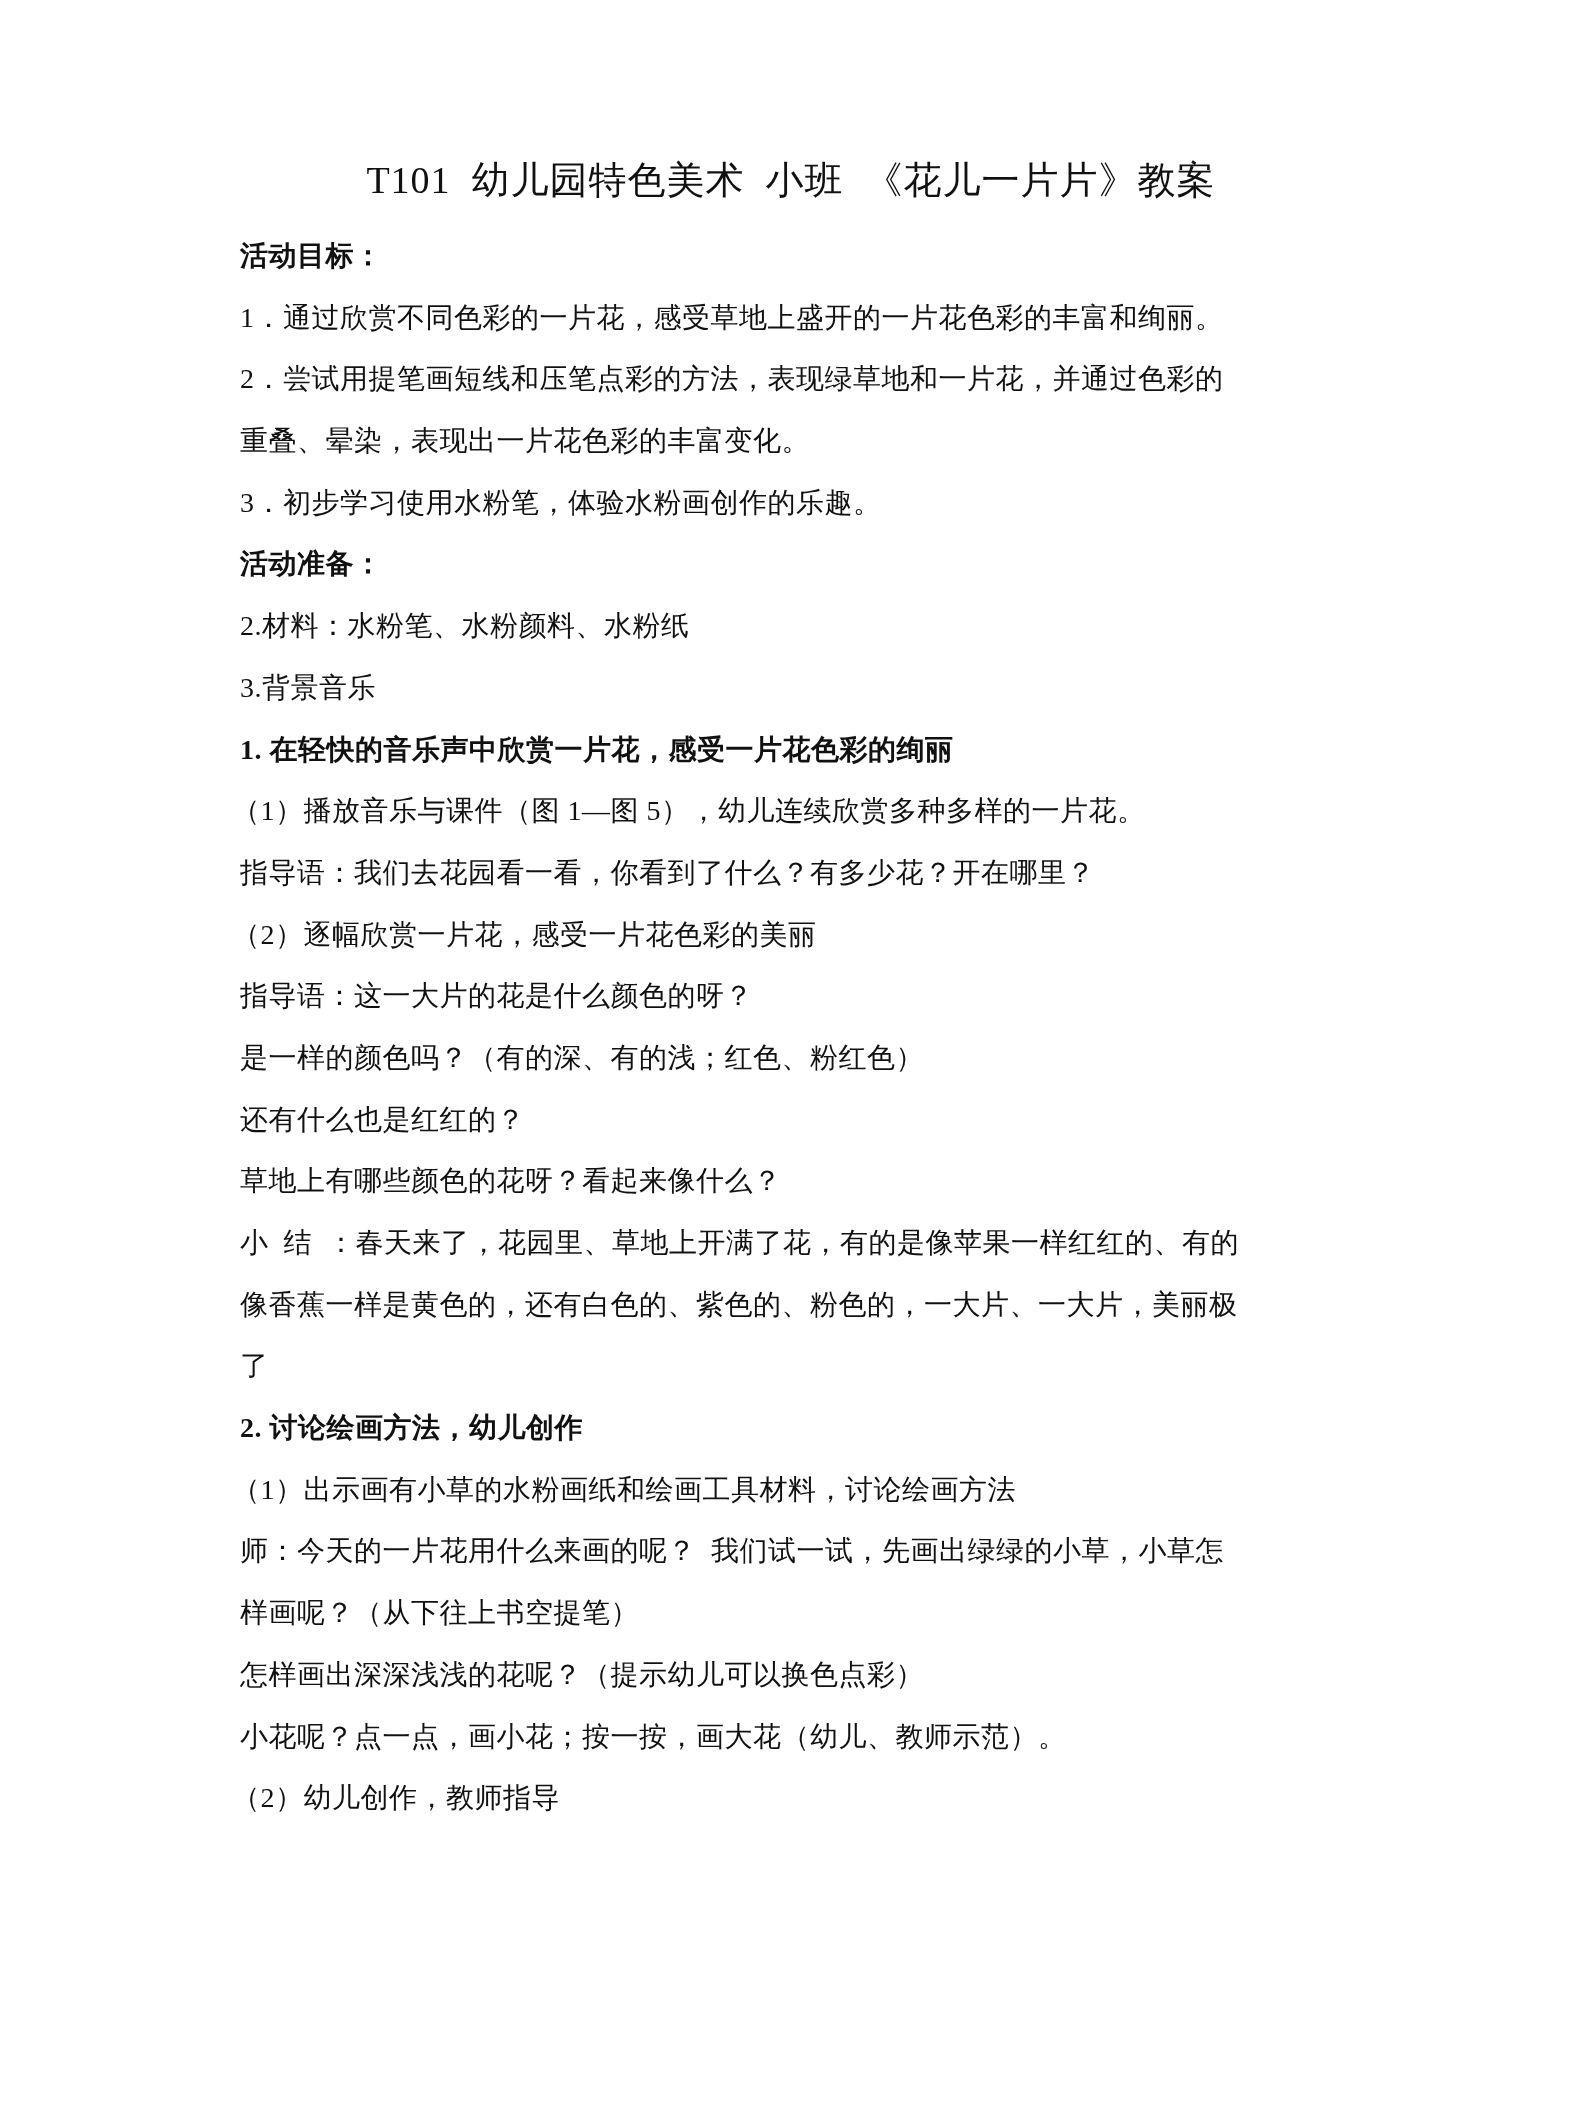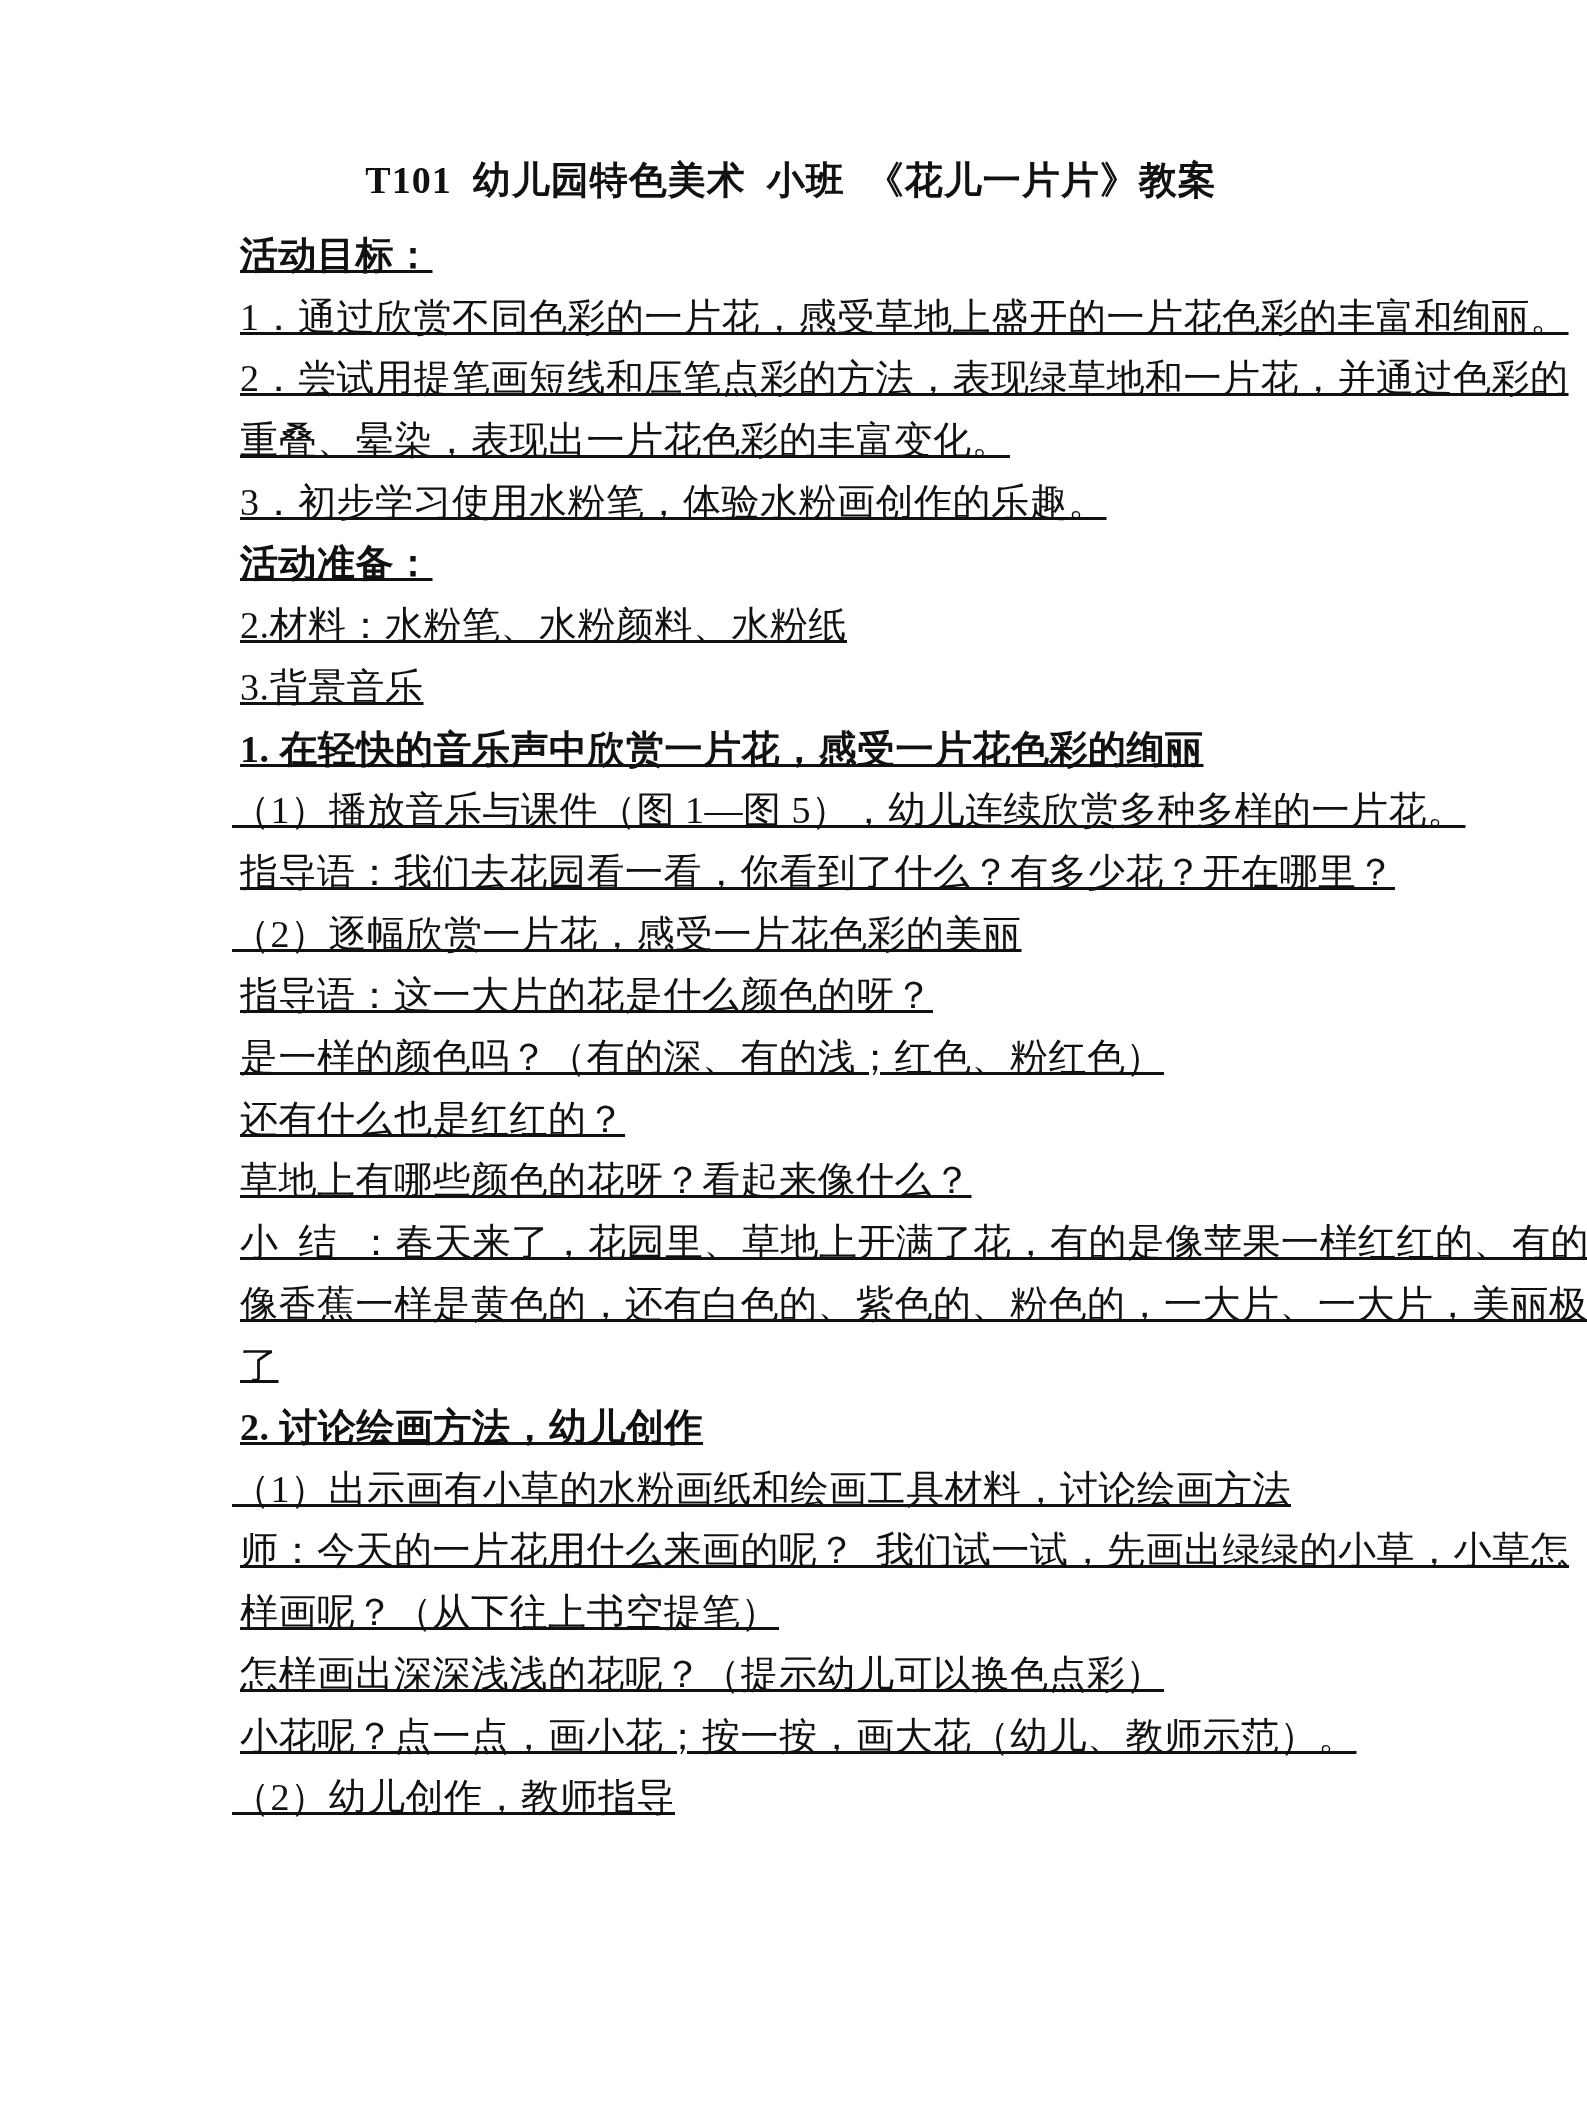"T101 幼儿园特色美术 小班 《花儿一片片》教案" .title { font-weight: bold -> normal }
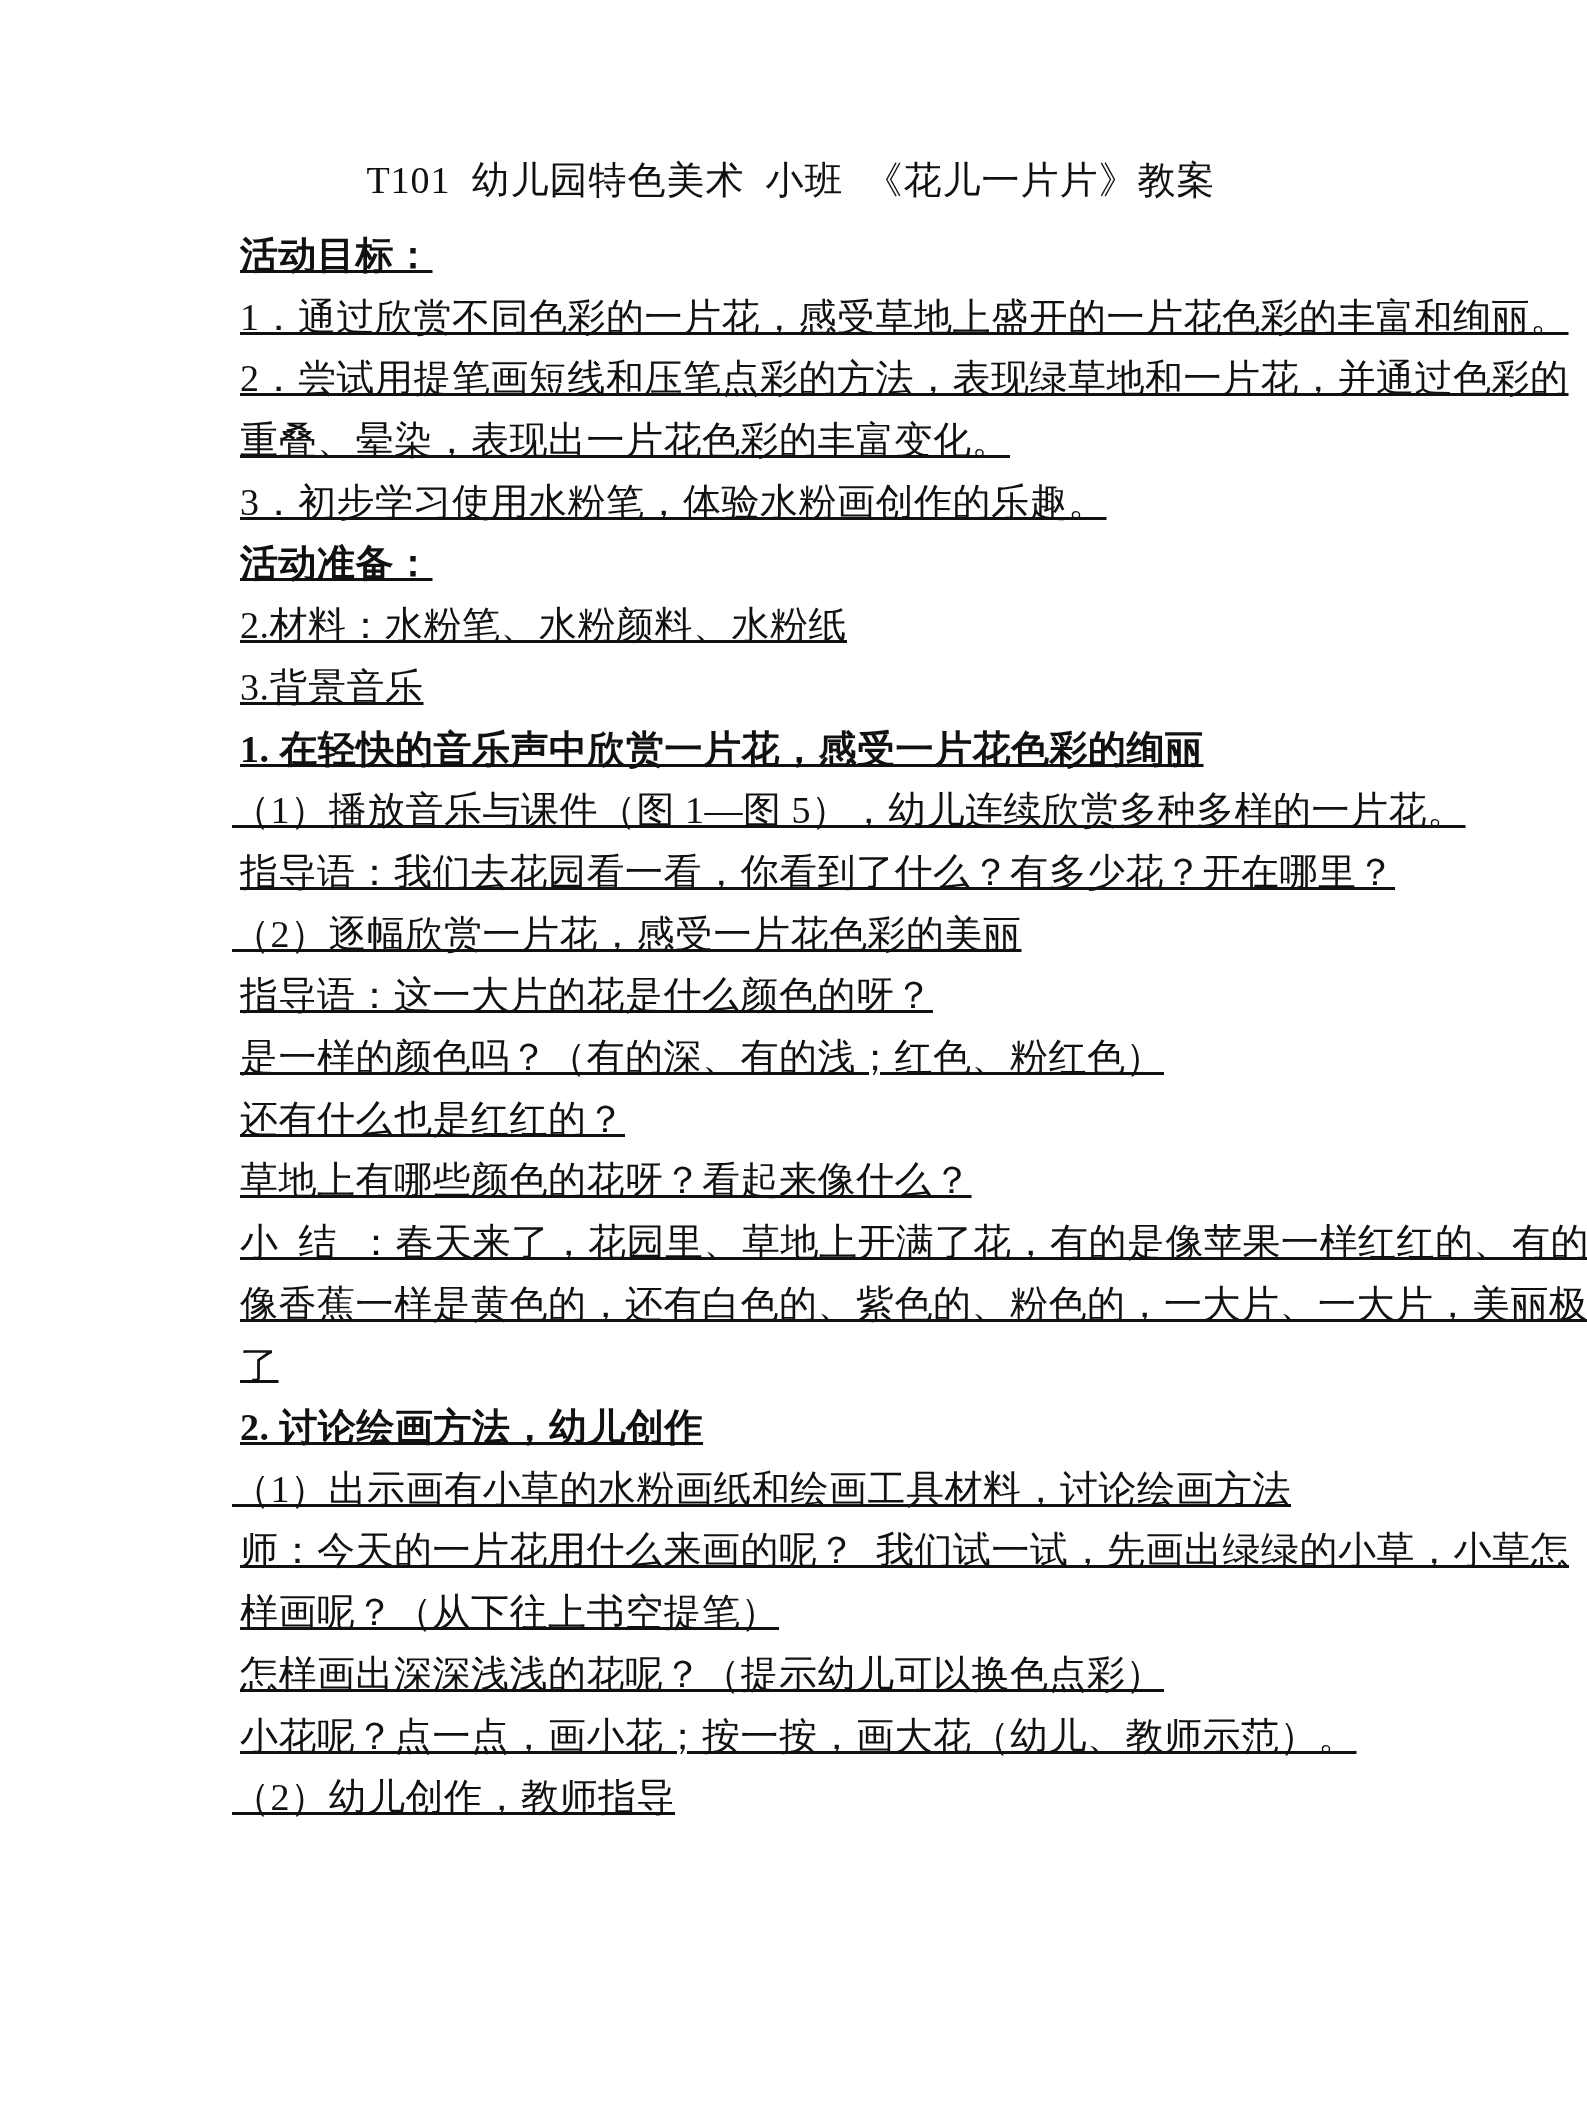"活动目标：" .line { font-size: 38px -> 28px; text-decoration: underline -> none }
